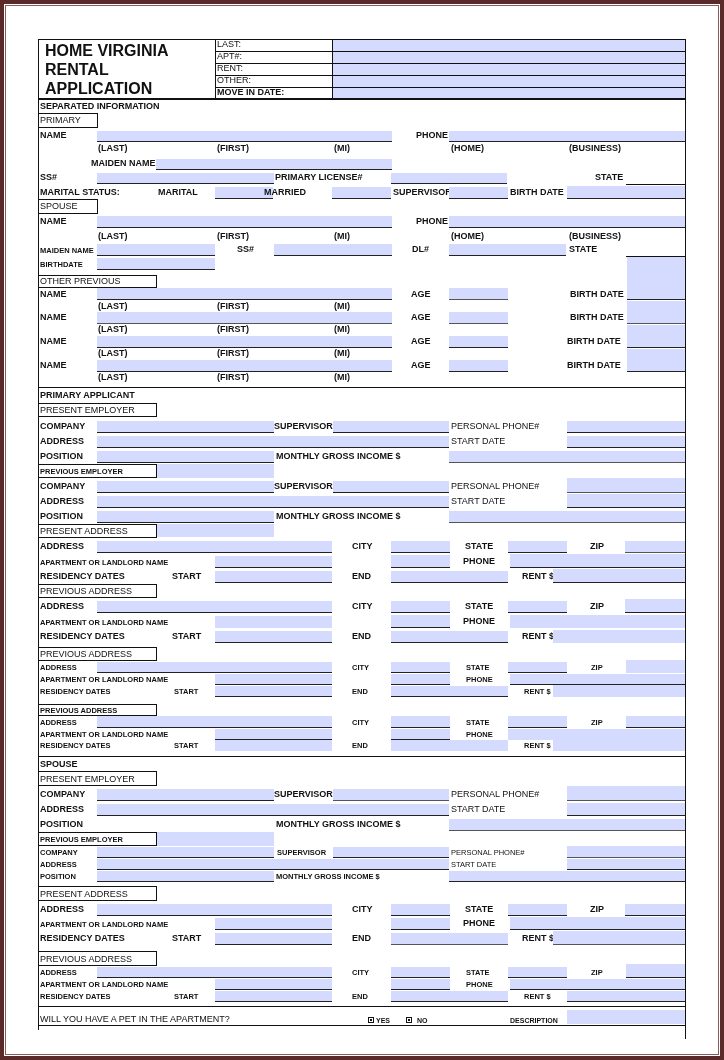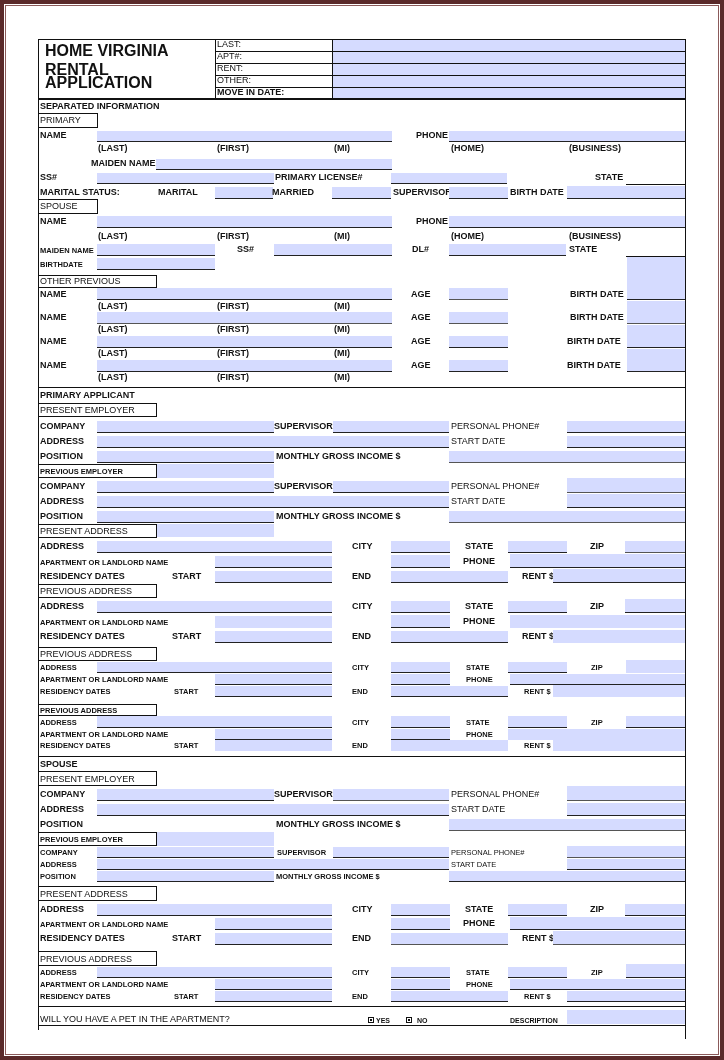"APPLICATION" div.lbl { top: 73px -> 79px }
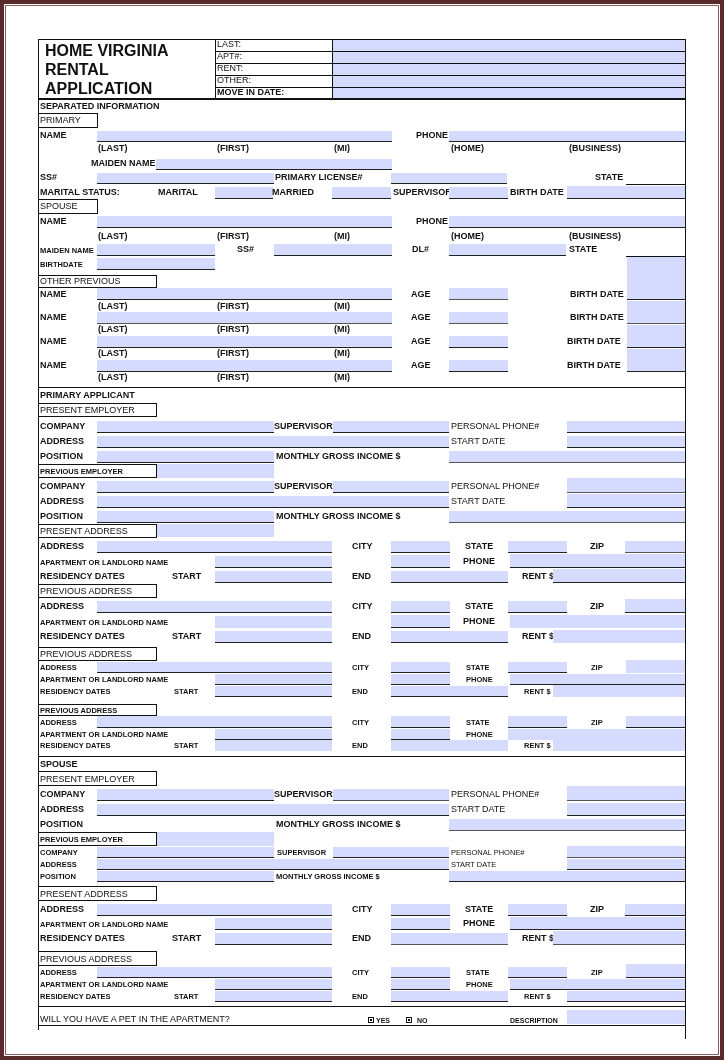"MARRIED" div.lbl { left: 272px -> 264px }
